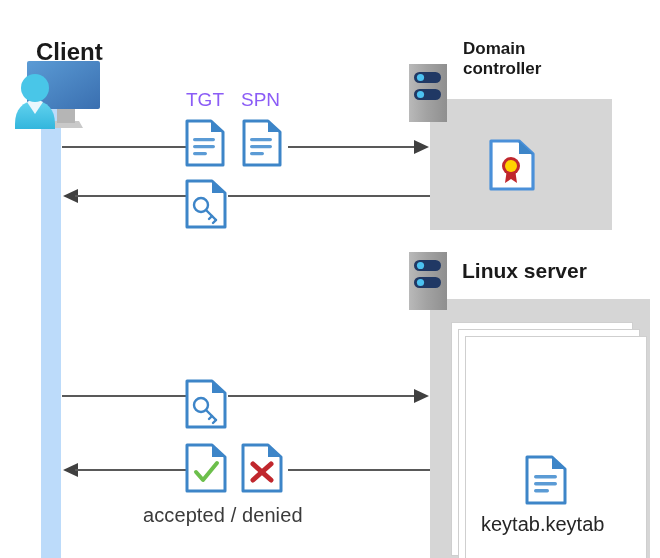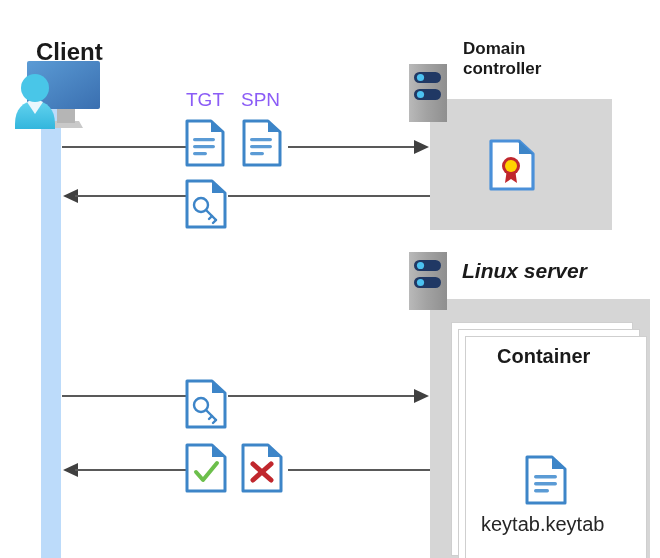"Linux server" .t-linux { font-style: italic -> none }
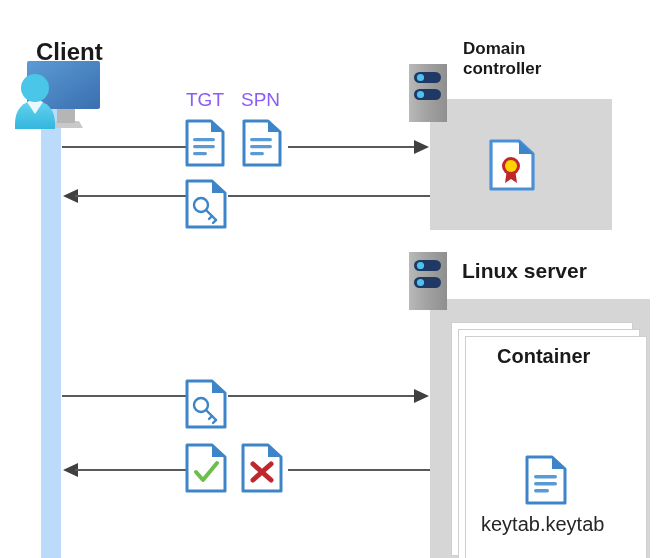"Container" div.abs { html: <div>Container</div> -> none }
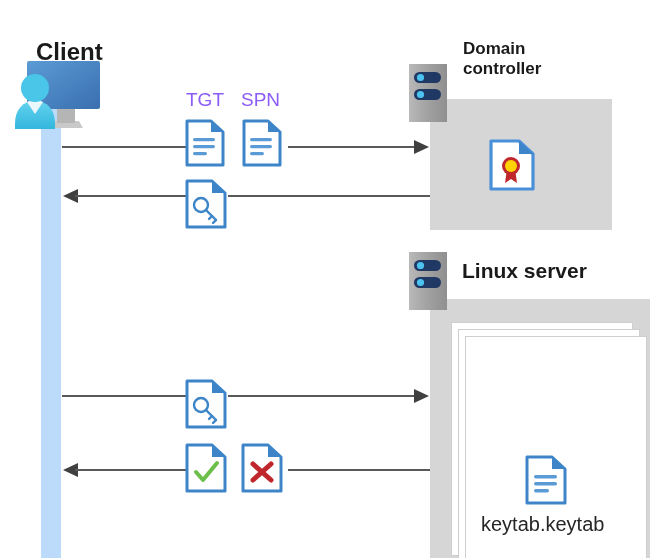"accepted / denied" div.abs { html: none -> <div>accepted / denied</div> }
